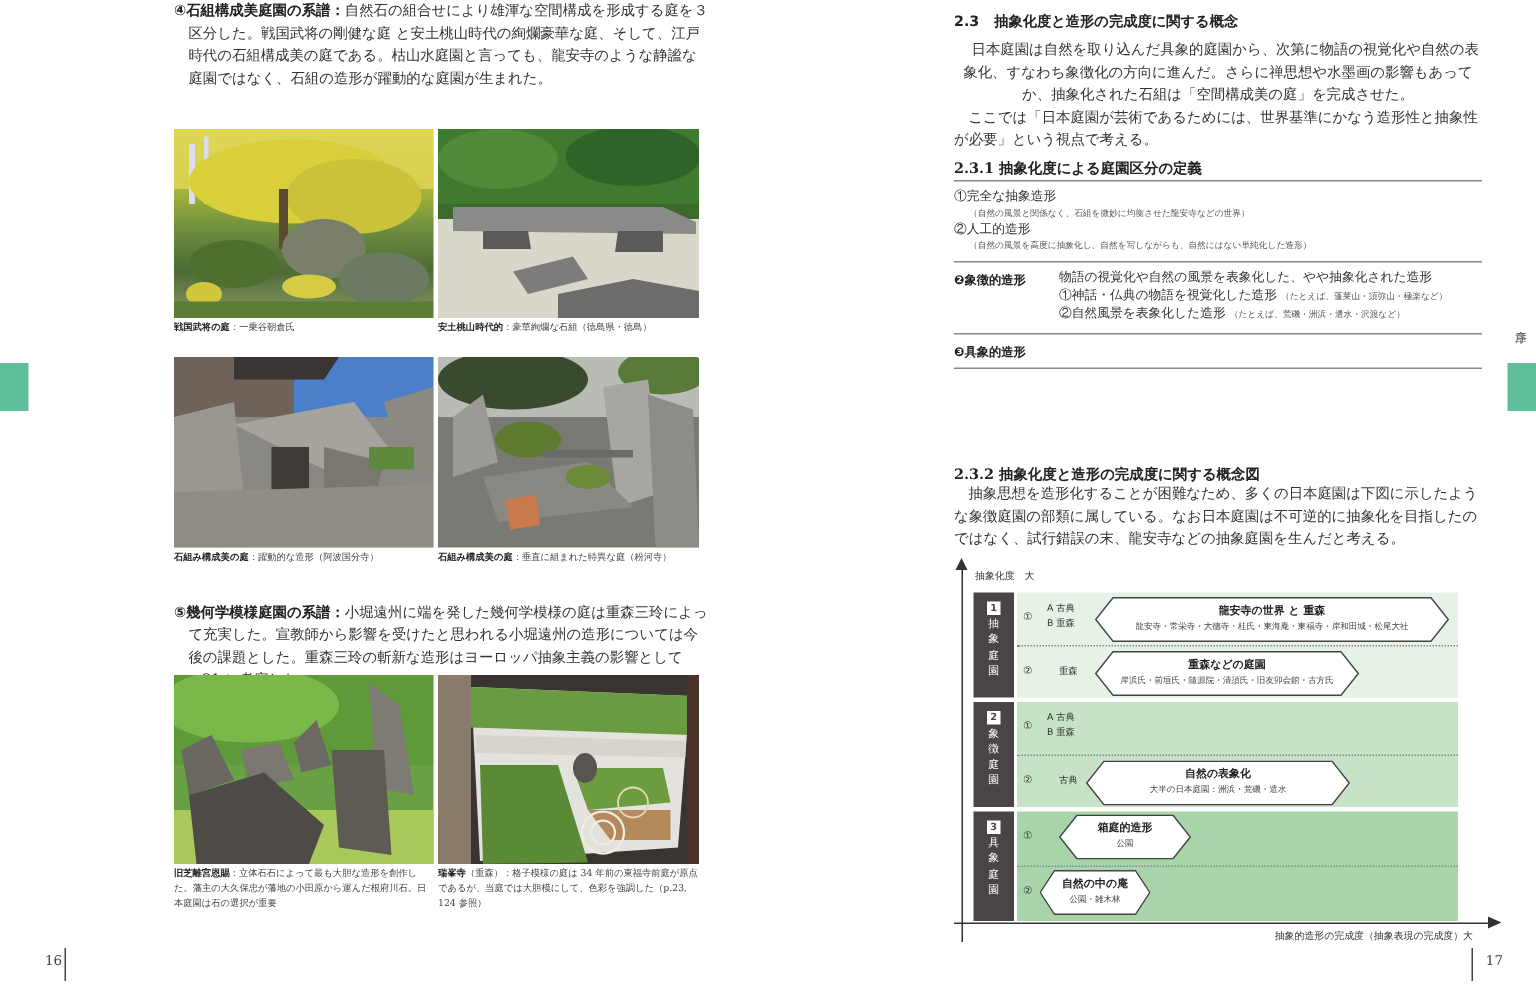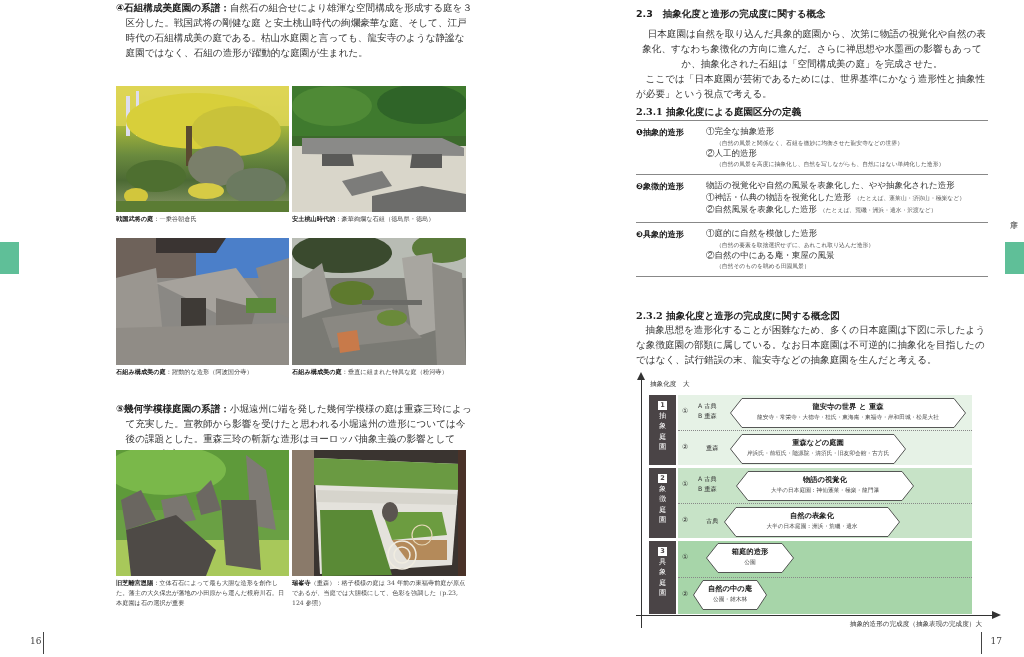"❶抽象的造形" div.def-head { html: <div>❶抽象的造形</div> -> none }
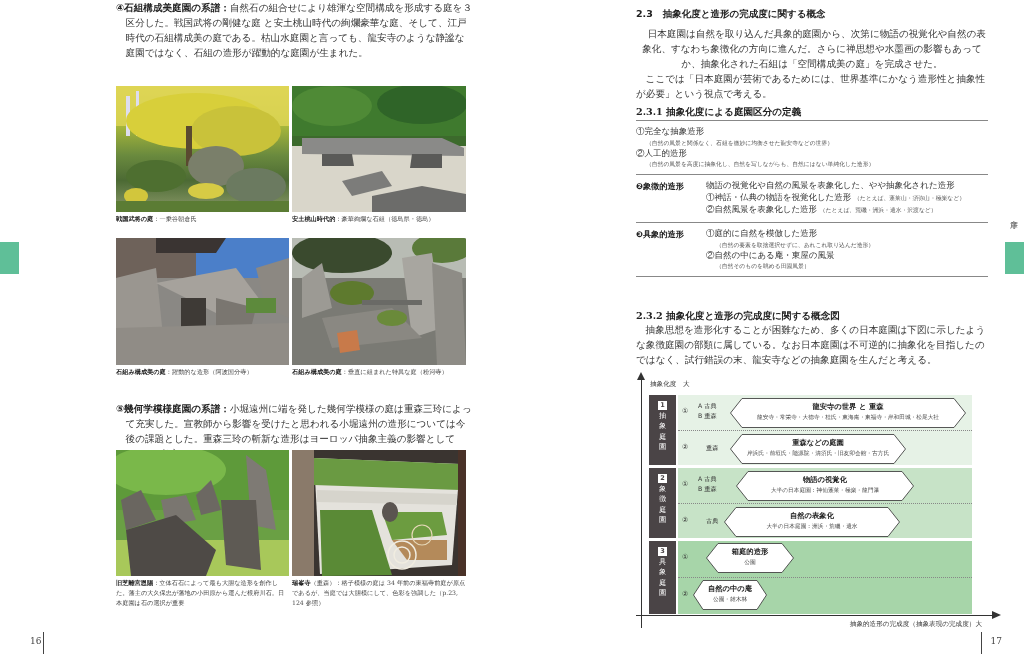"①庭的に自然を模倣した造形" div.def-body { html: <div> <div>①庭的に自然を模倣した造形</div> <span>（自然の要素を取捨選択せずに、あれこれ取り込んだ造形）</span> <div>②自然の中にある庵・東屋の風景</div> <span>（自然そのものを眺める田園風景）</span> </div> -> none }
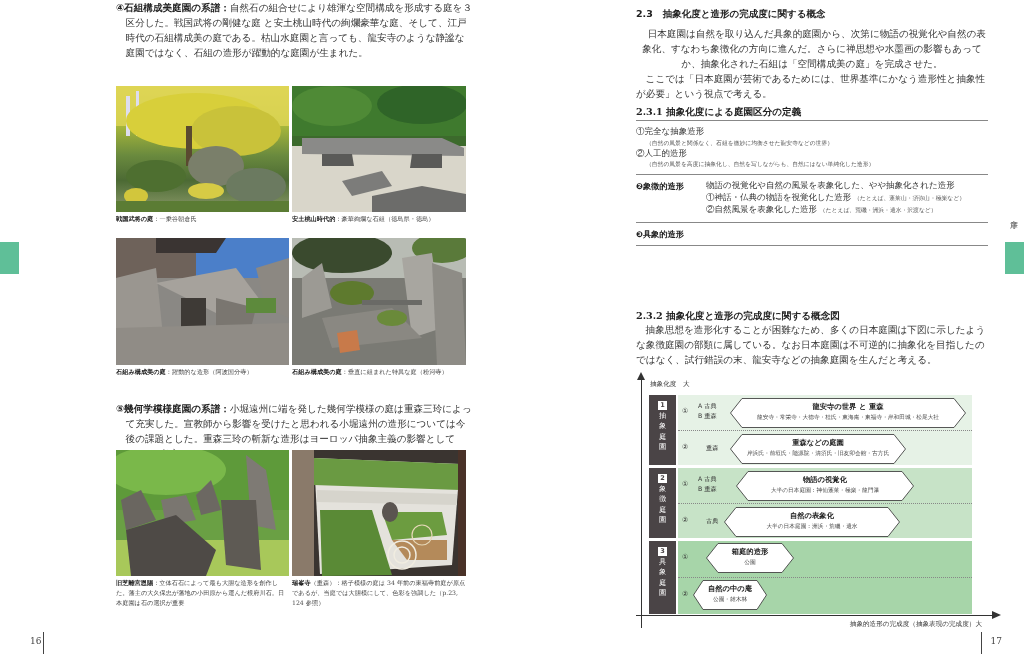"物語の視覚化" div.hex { html: <div> <svg> <polygon></polygon> </svg> <div>物語の視覚化</div> <div>大半の日本庭園：神仙蓬莱・極楽・龍門瀑</div> </div> -> none }
